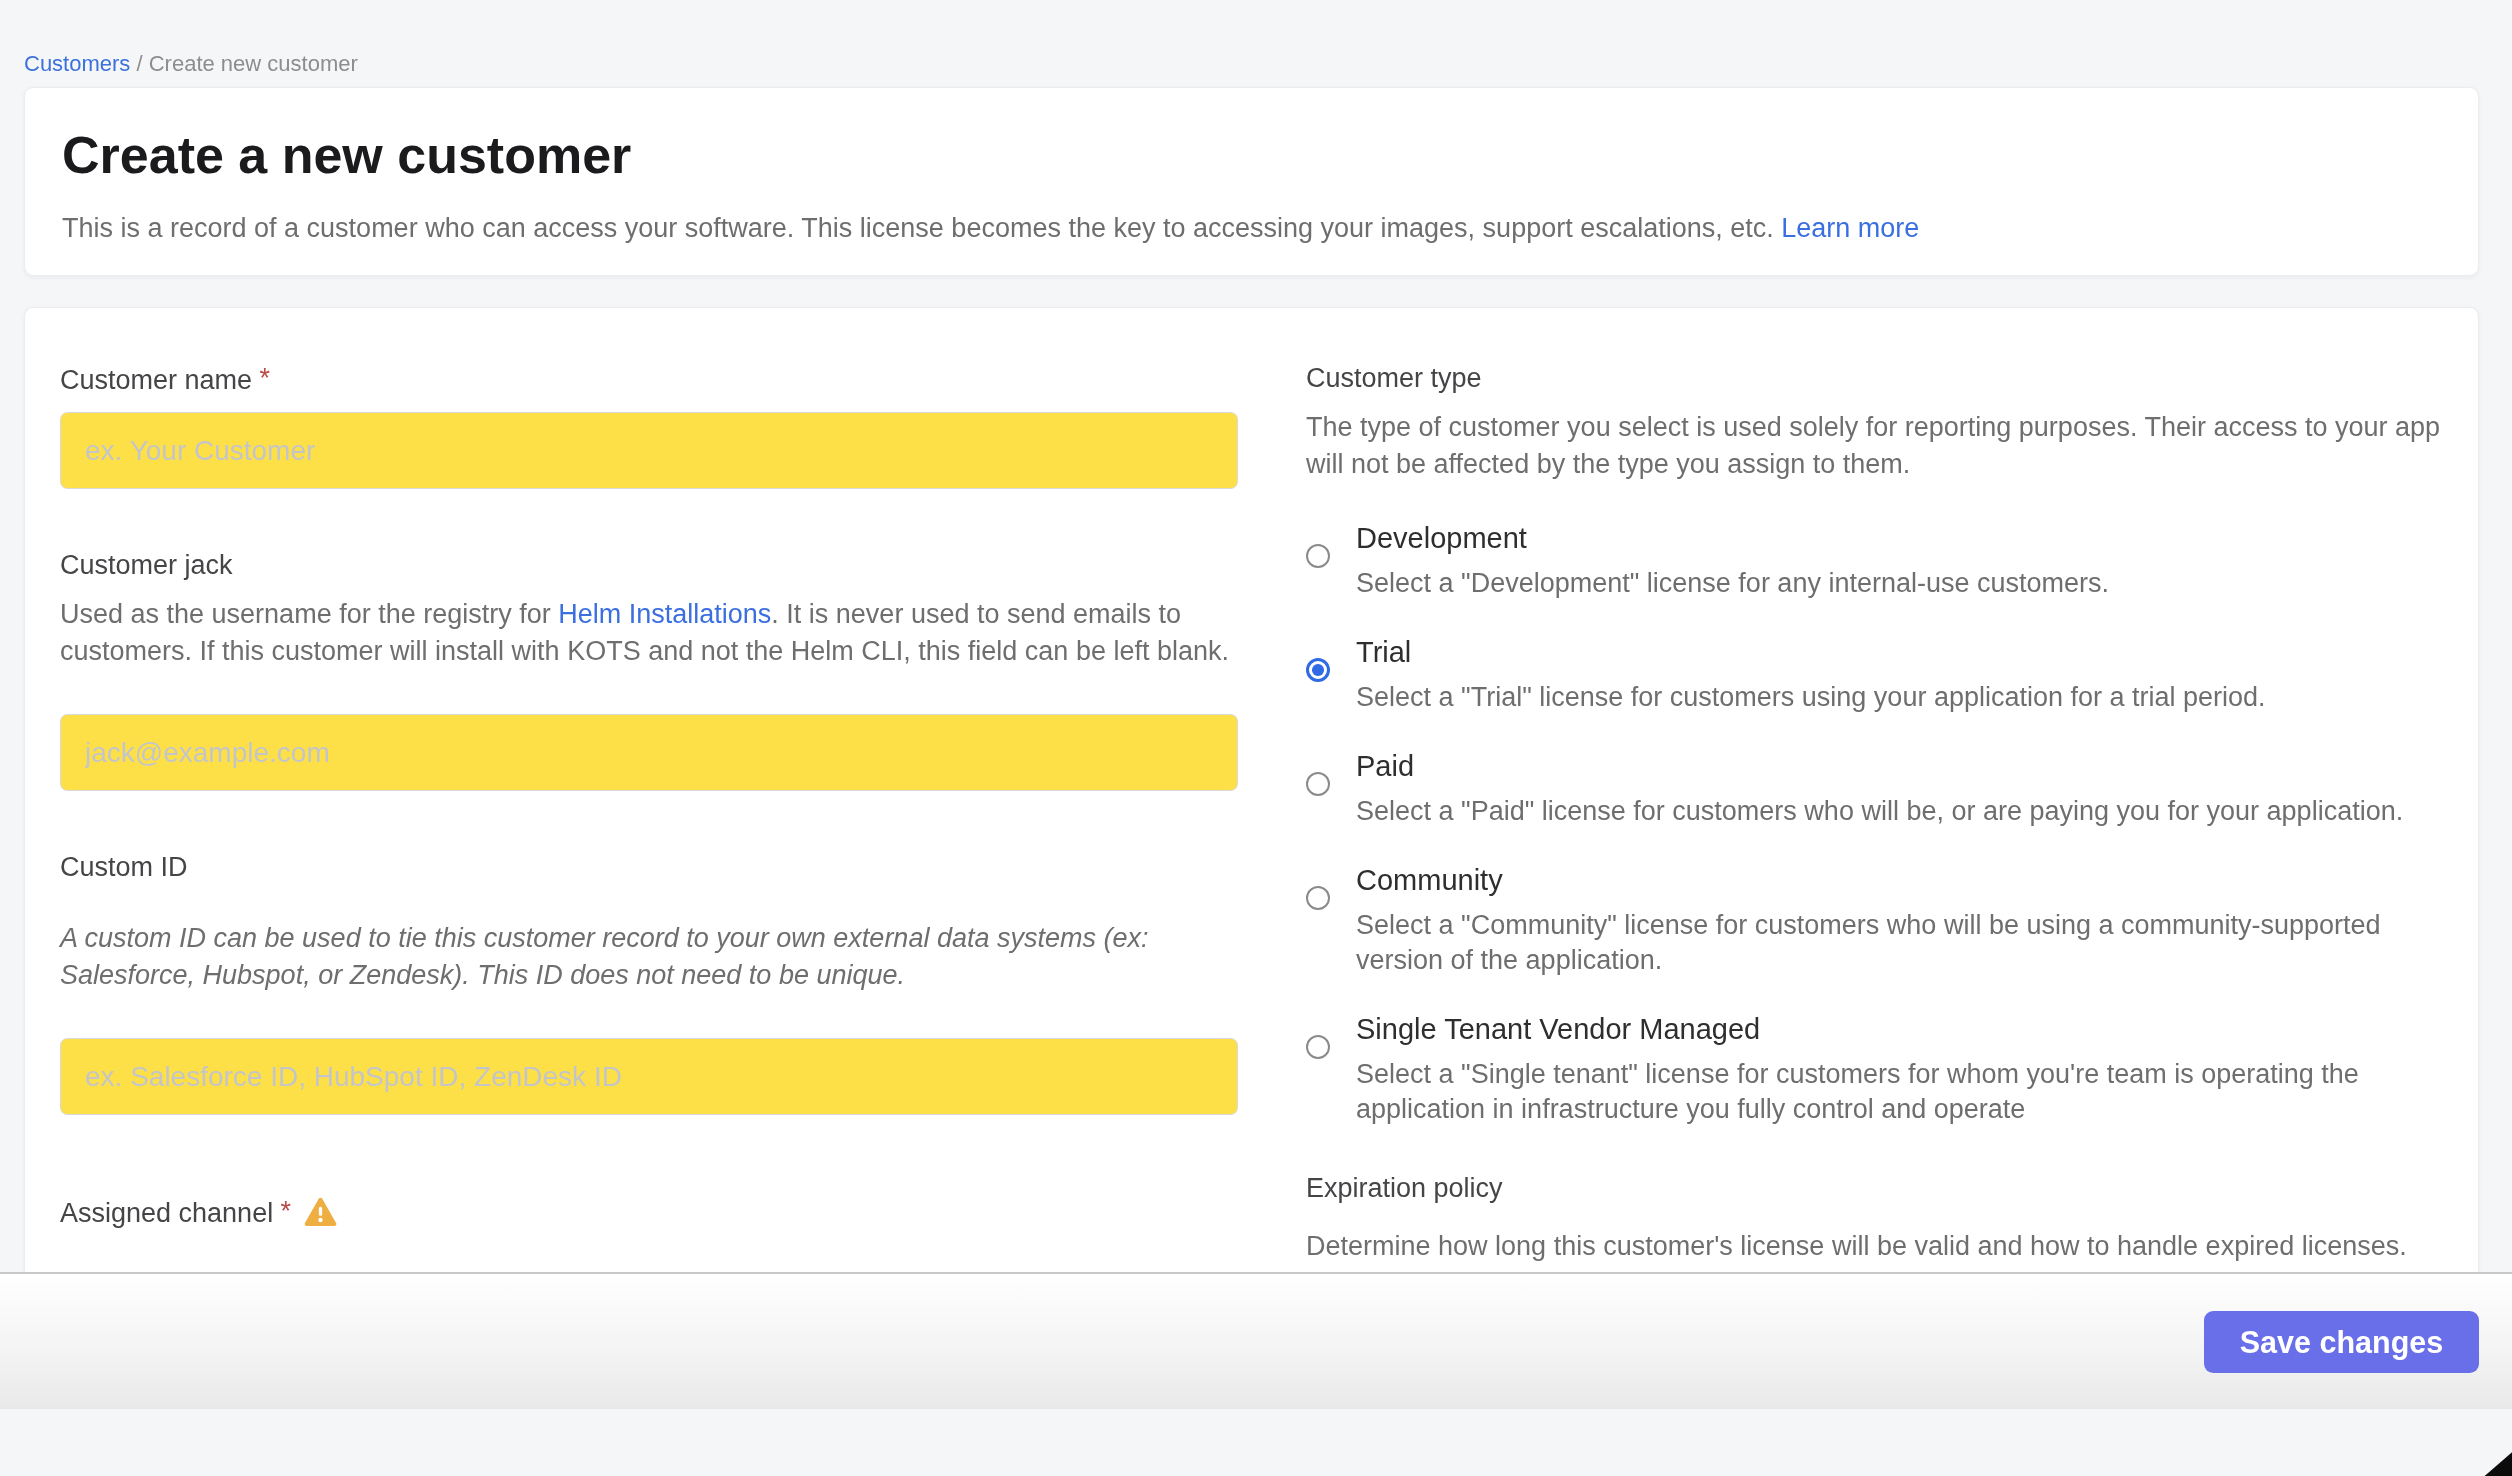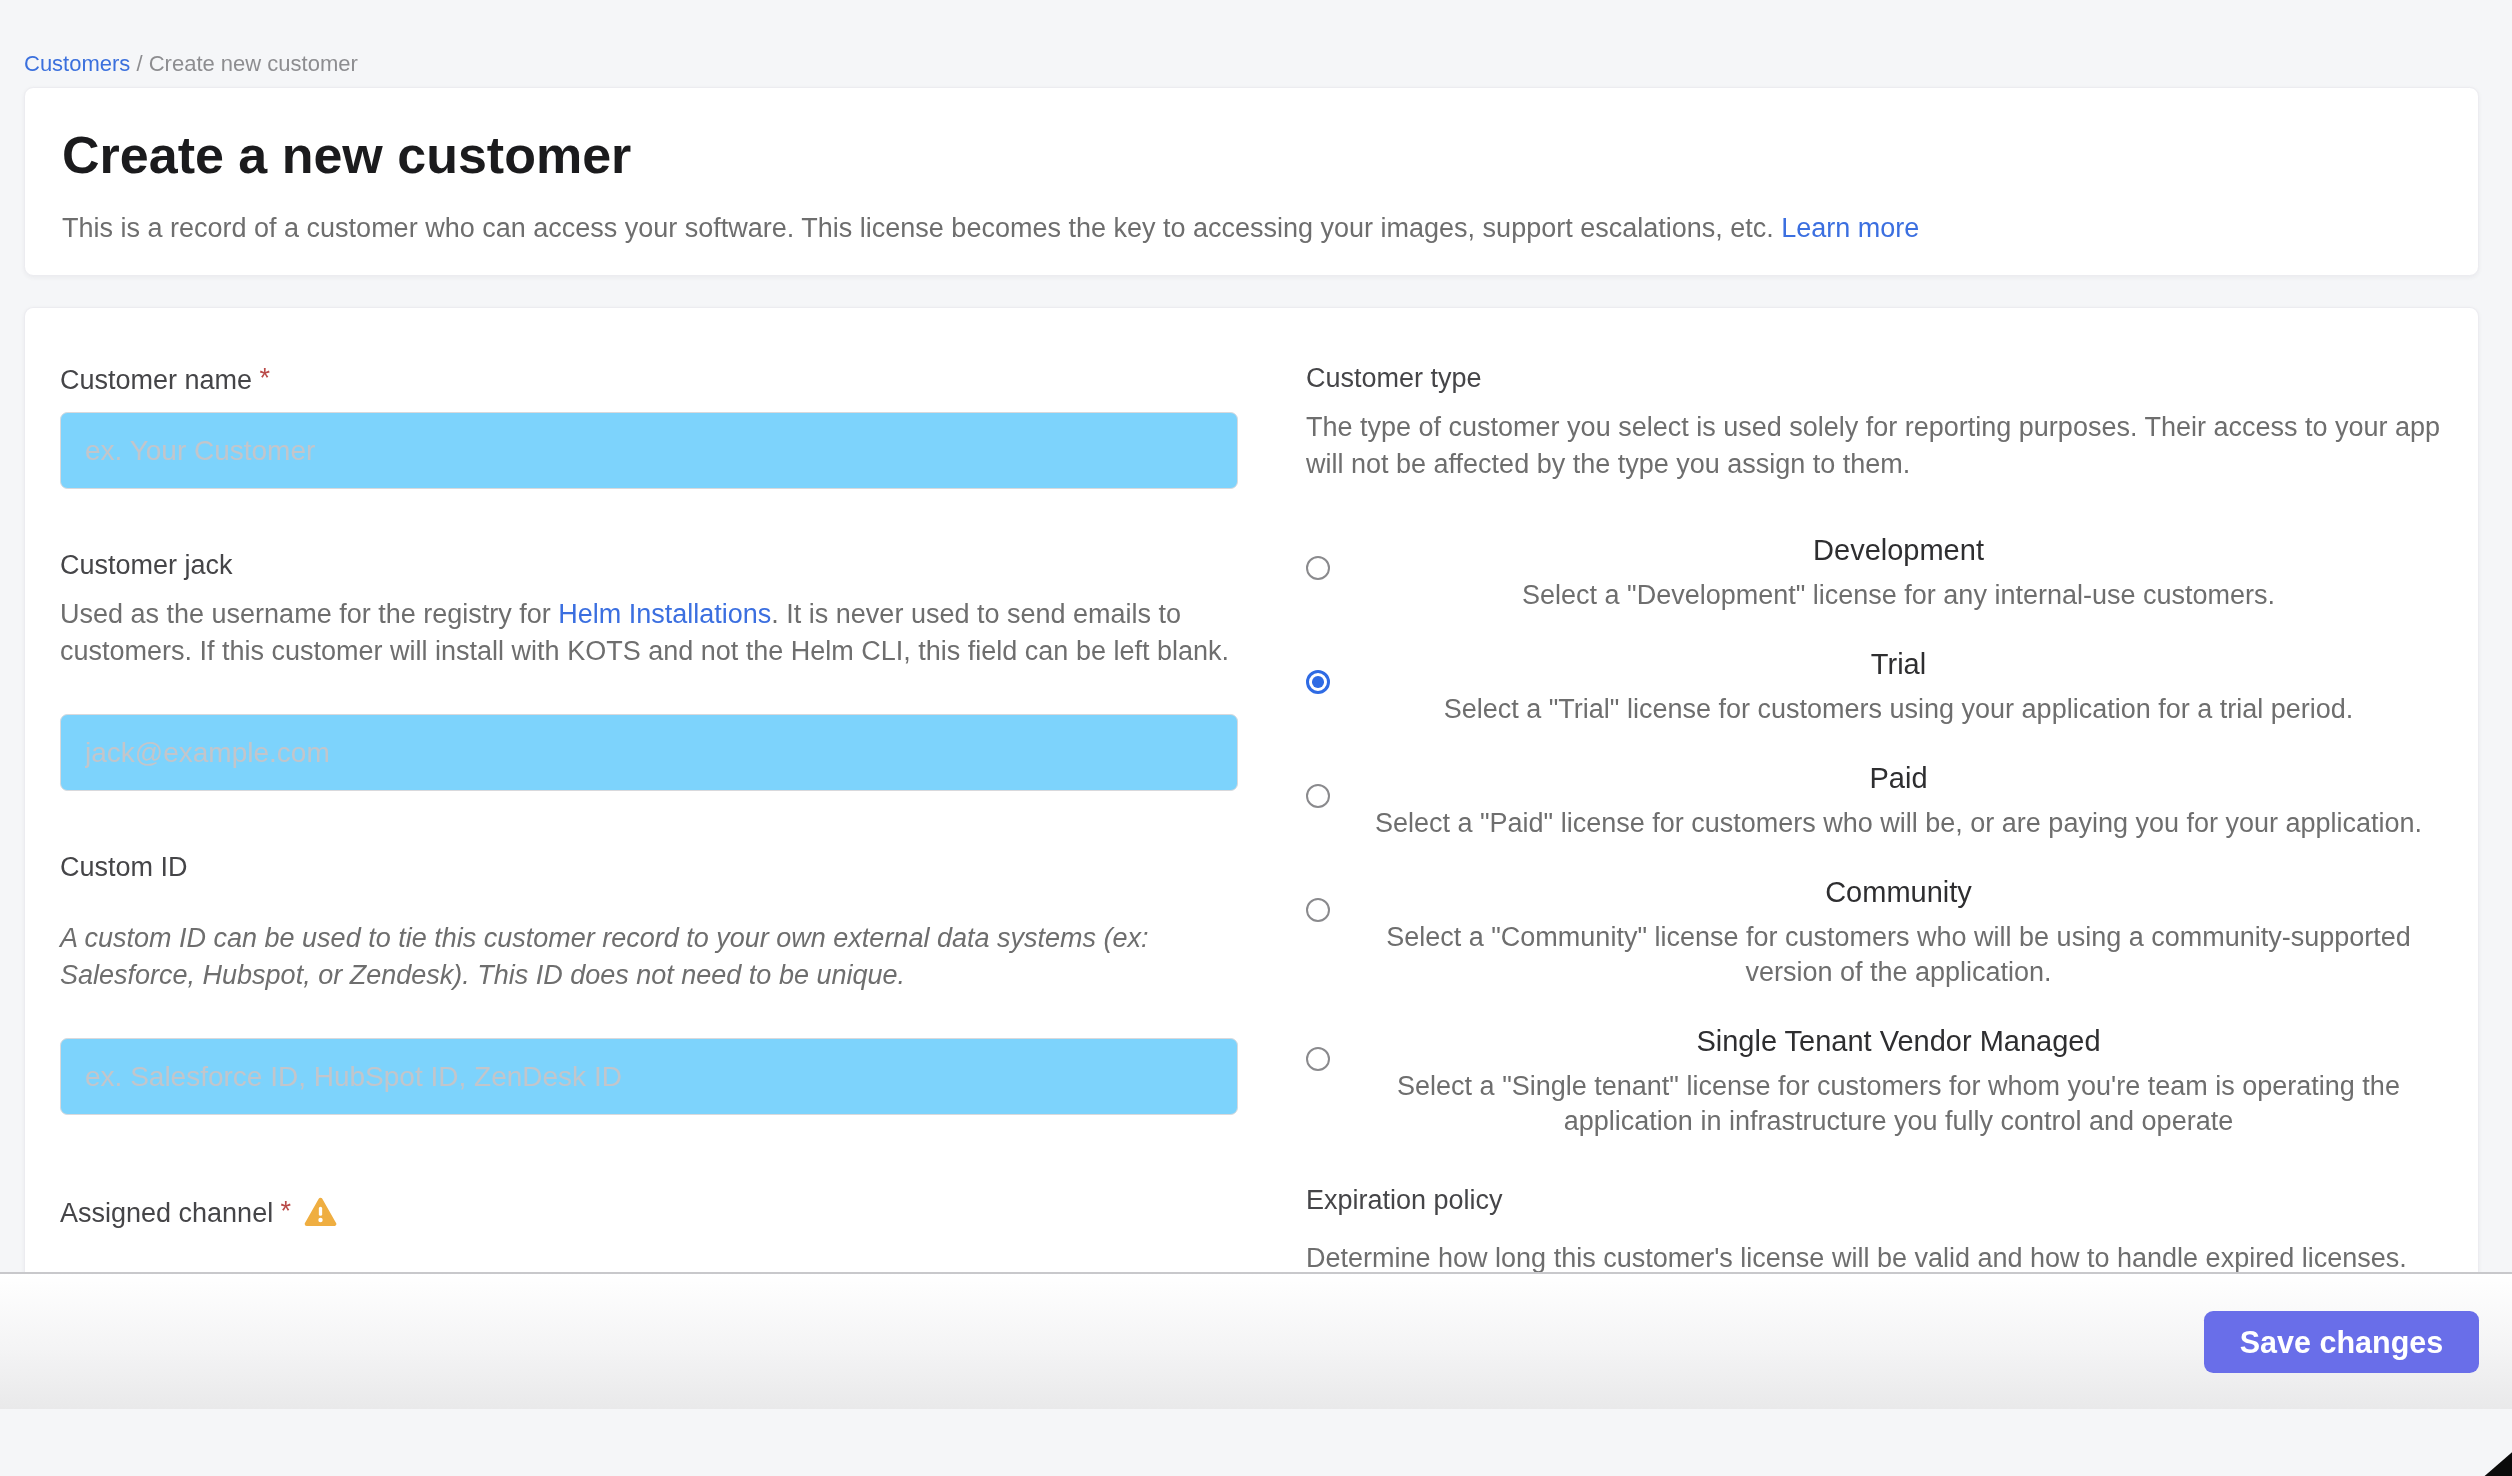"ex. Your Customer" .text-input { background: #7dd3fc -> #fde047 }
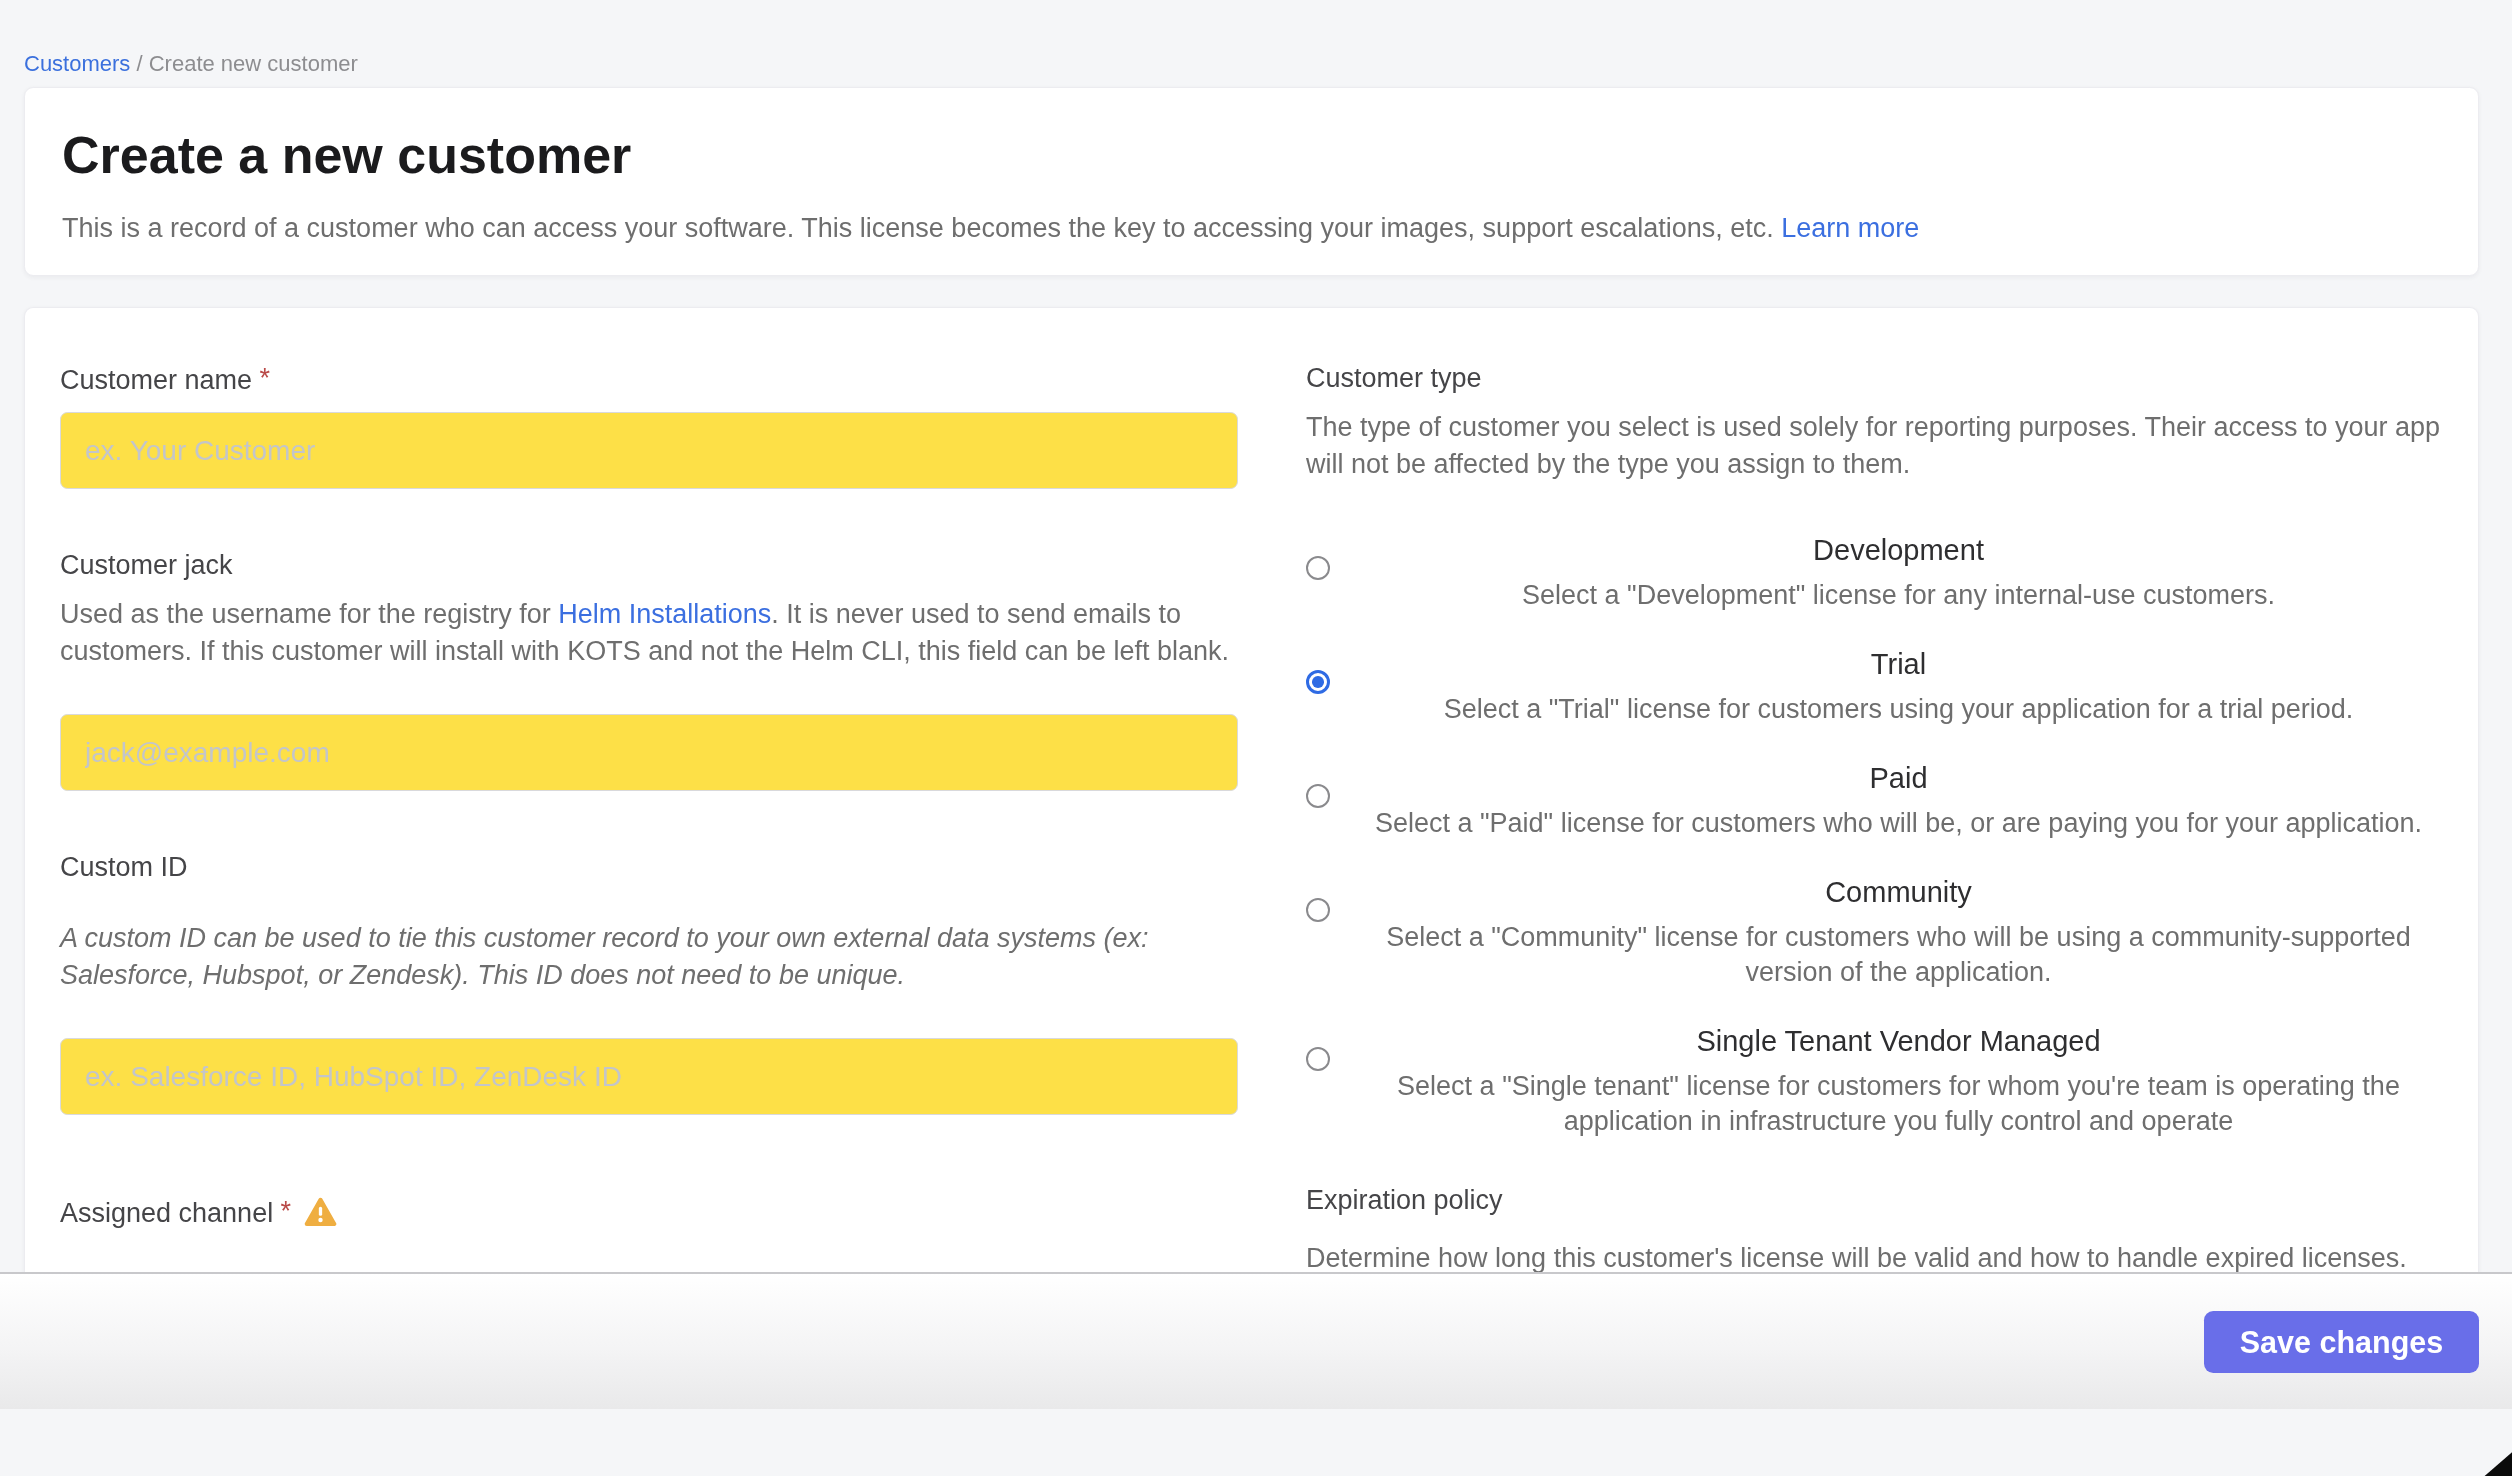"Development" .options { margin-top: 51px -> 39px; text-align: center -> none }
